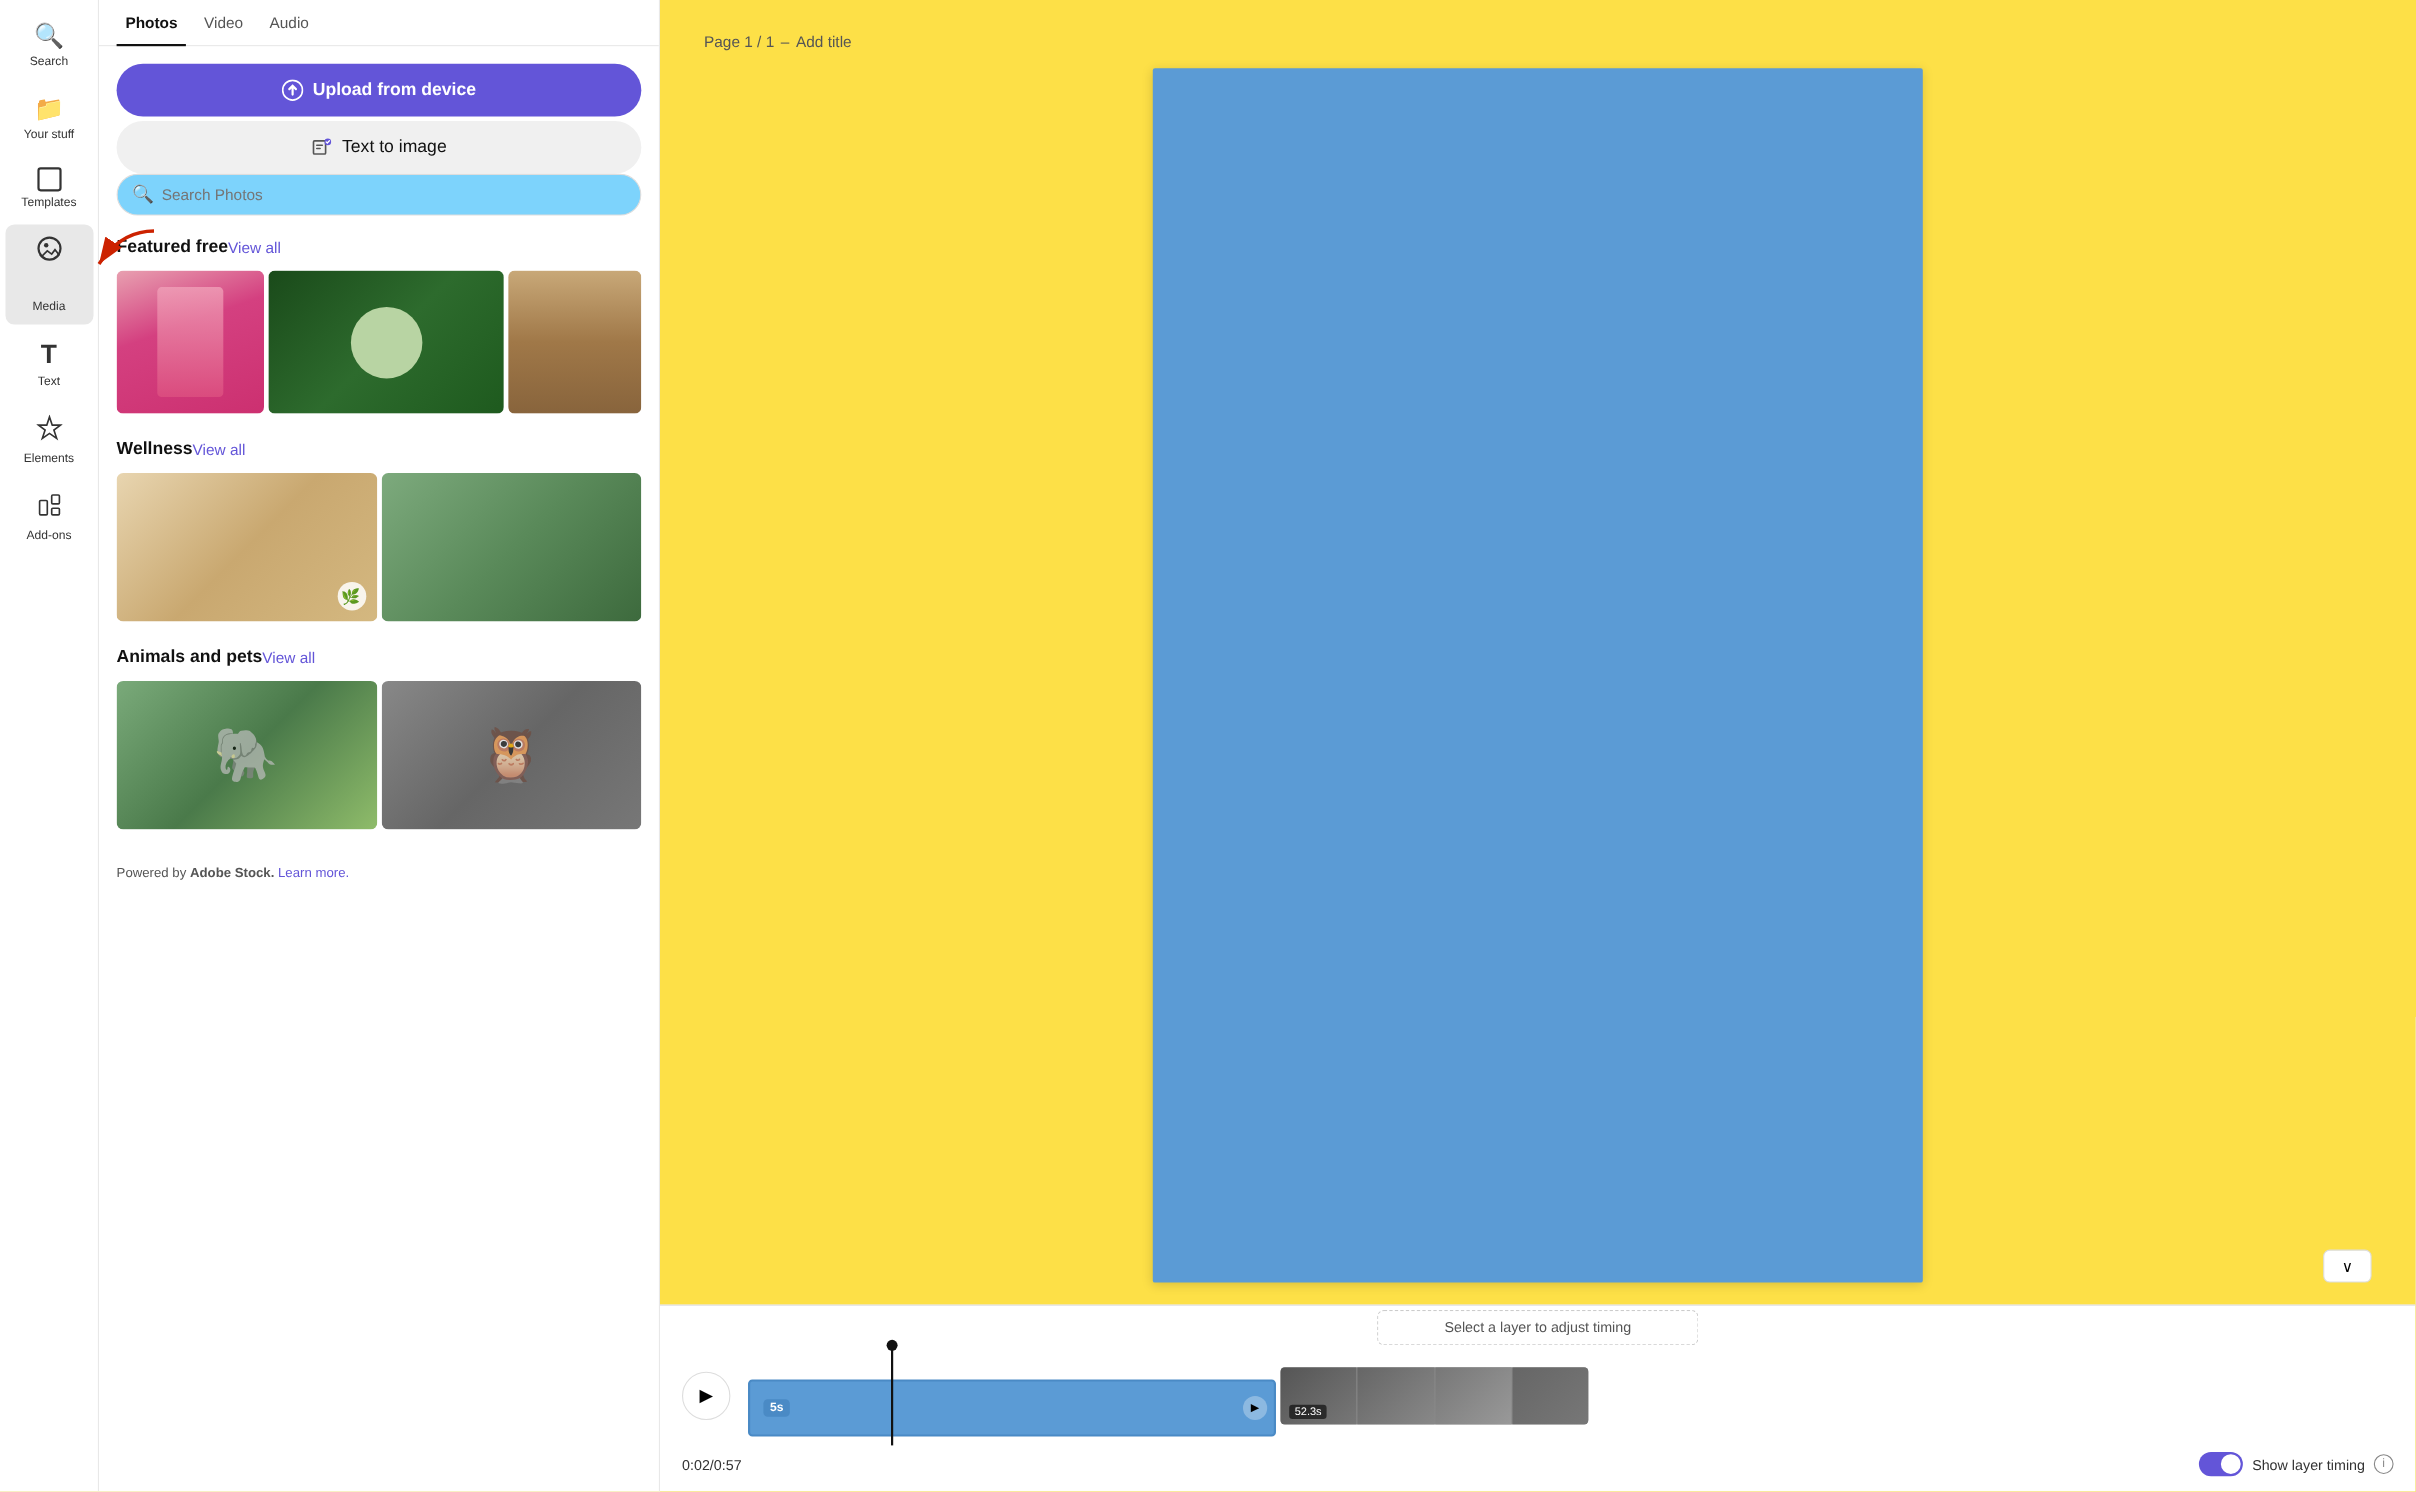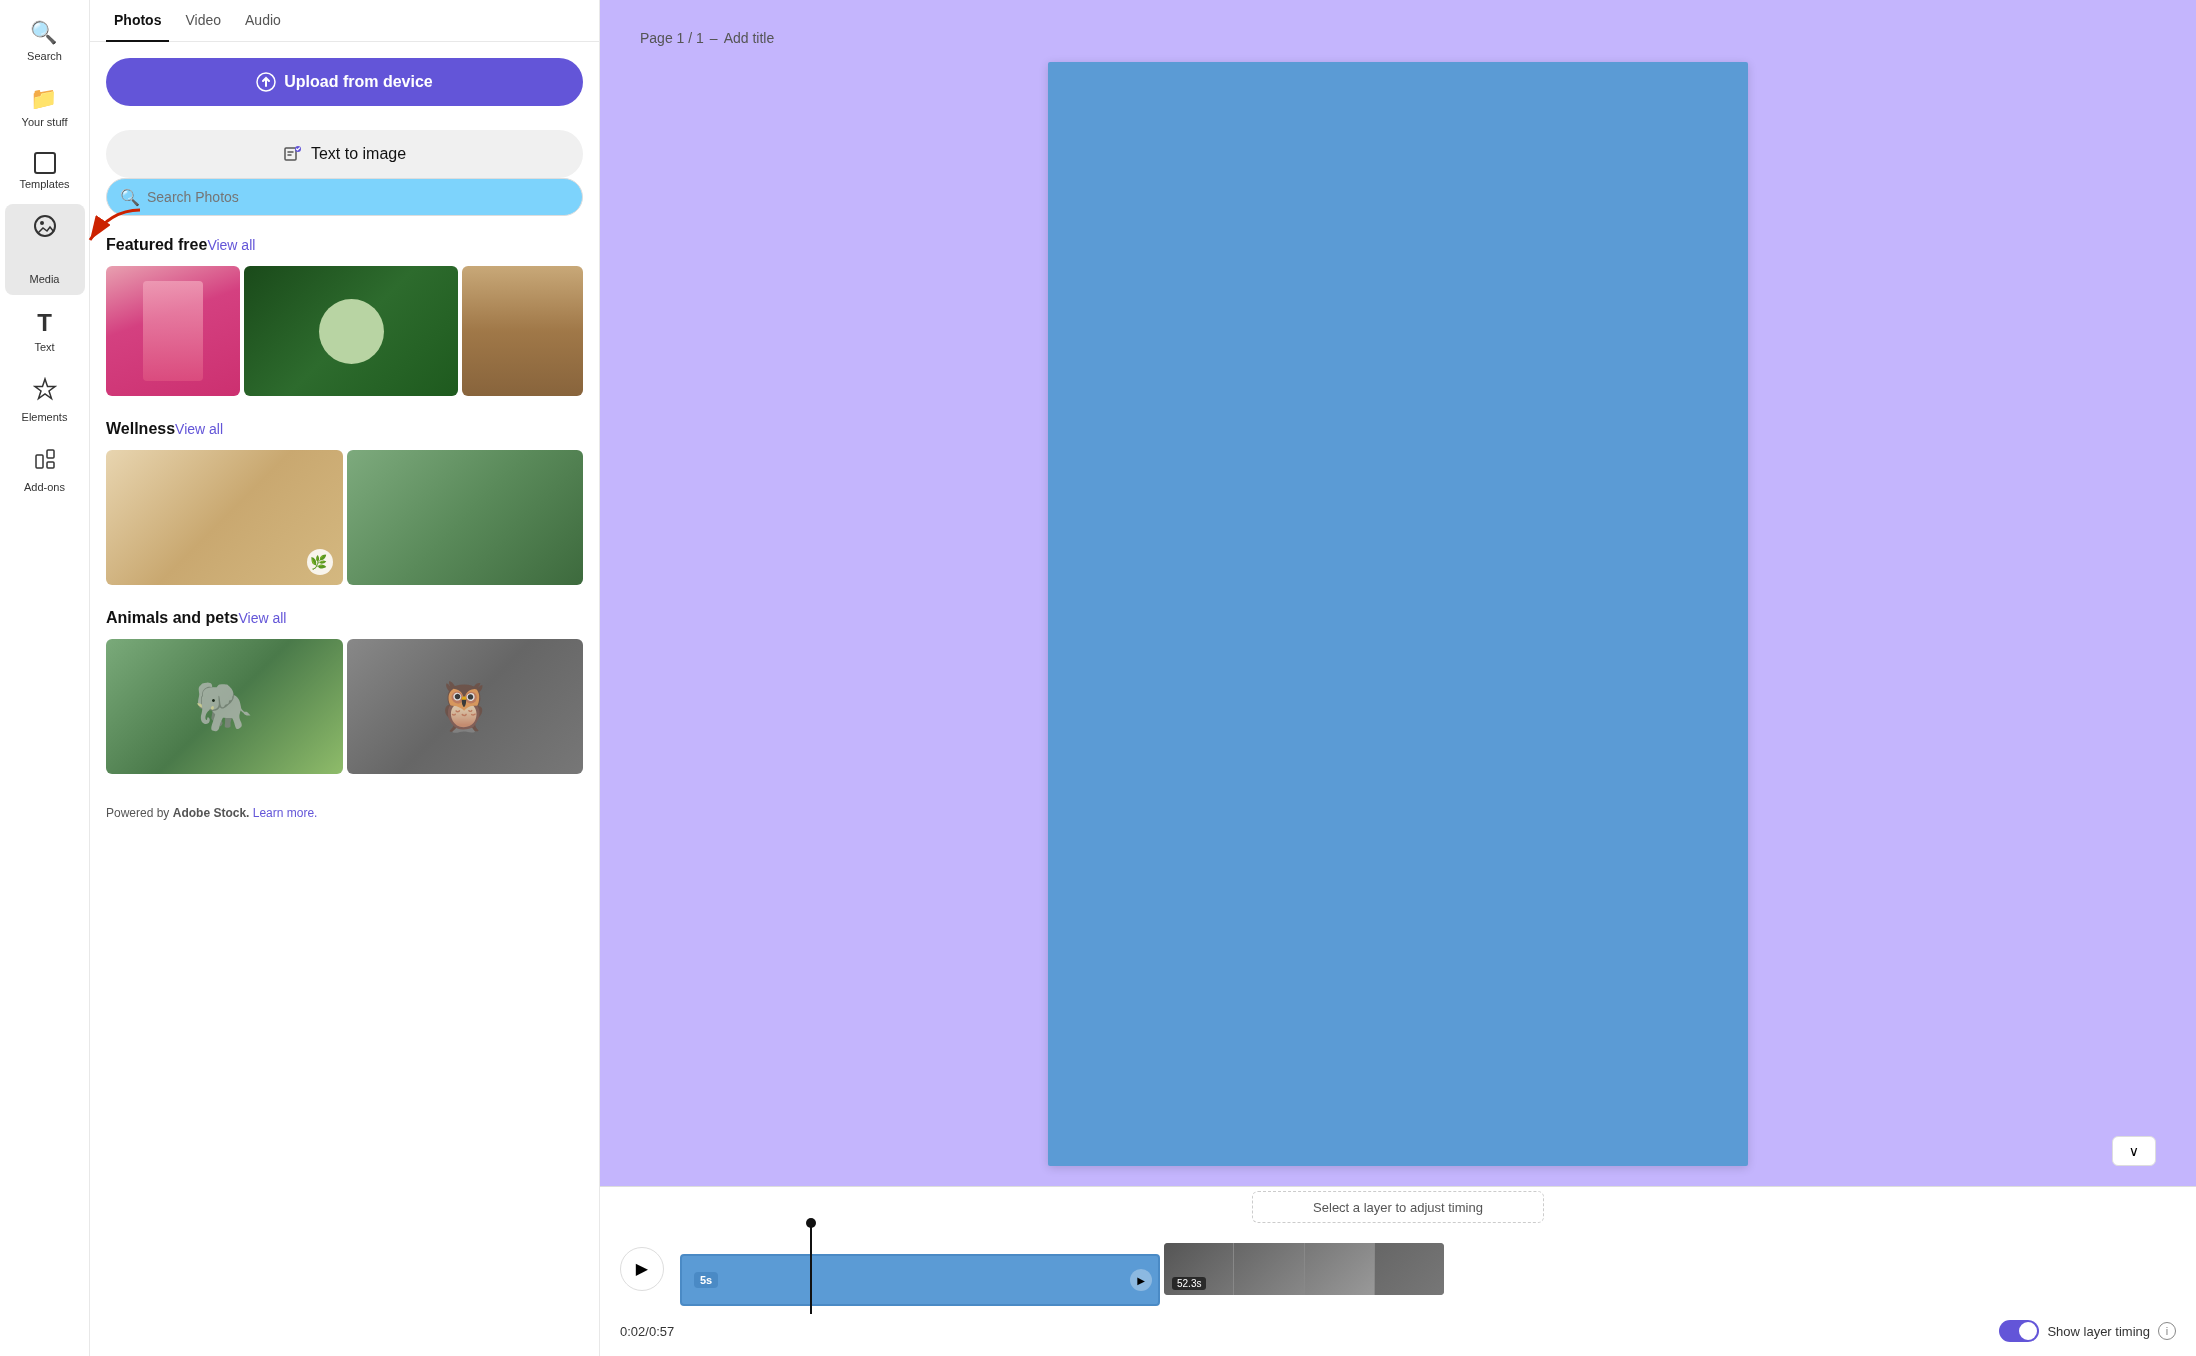"Page 1 / 1" .main-area { background: #c4b5fd -> #fde047 }
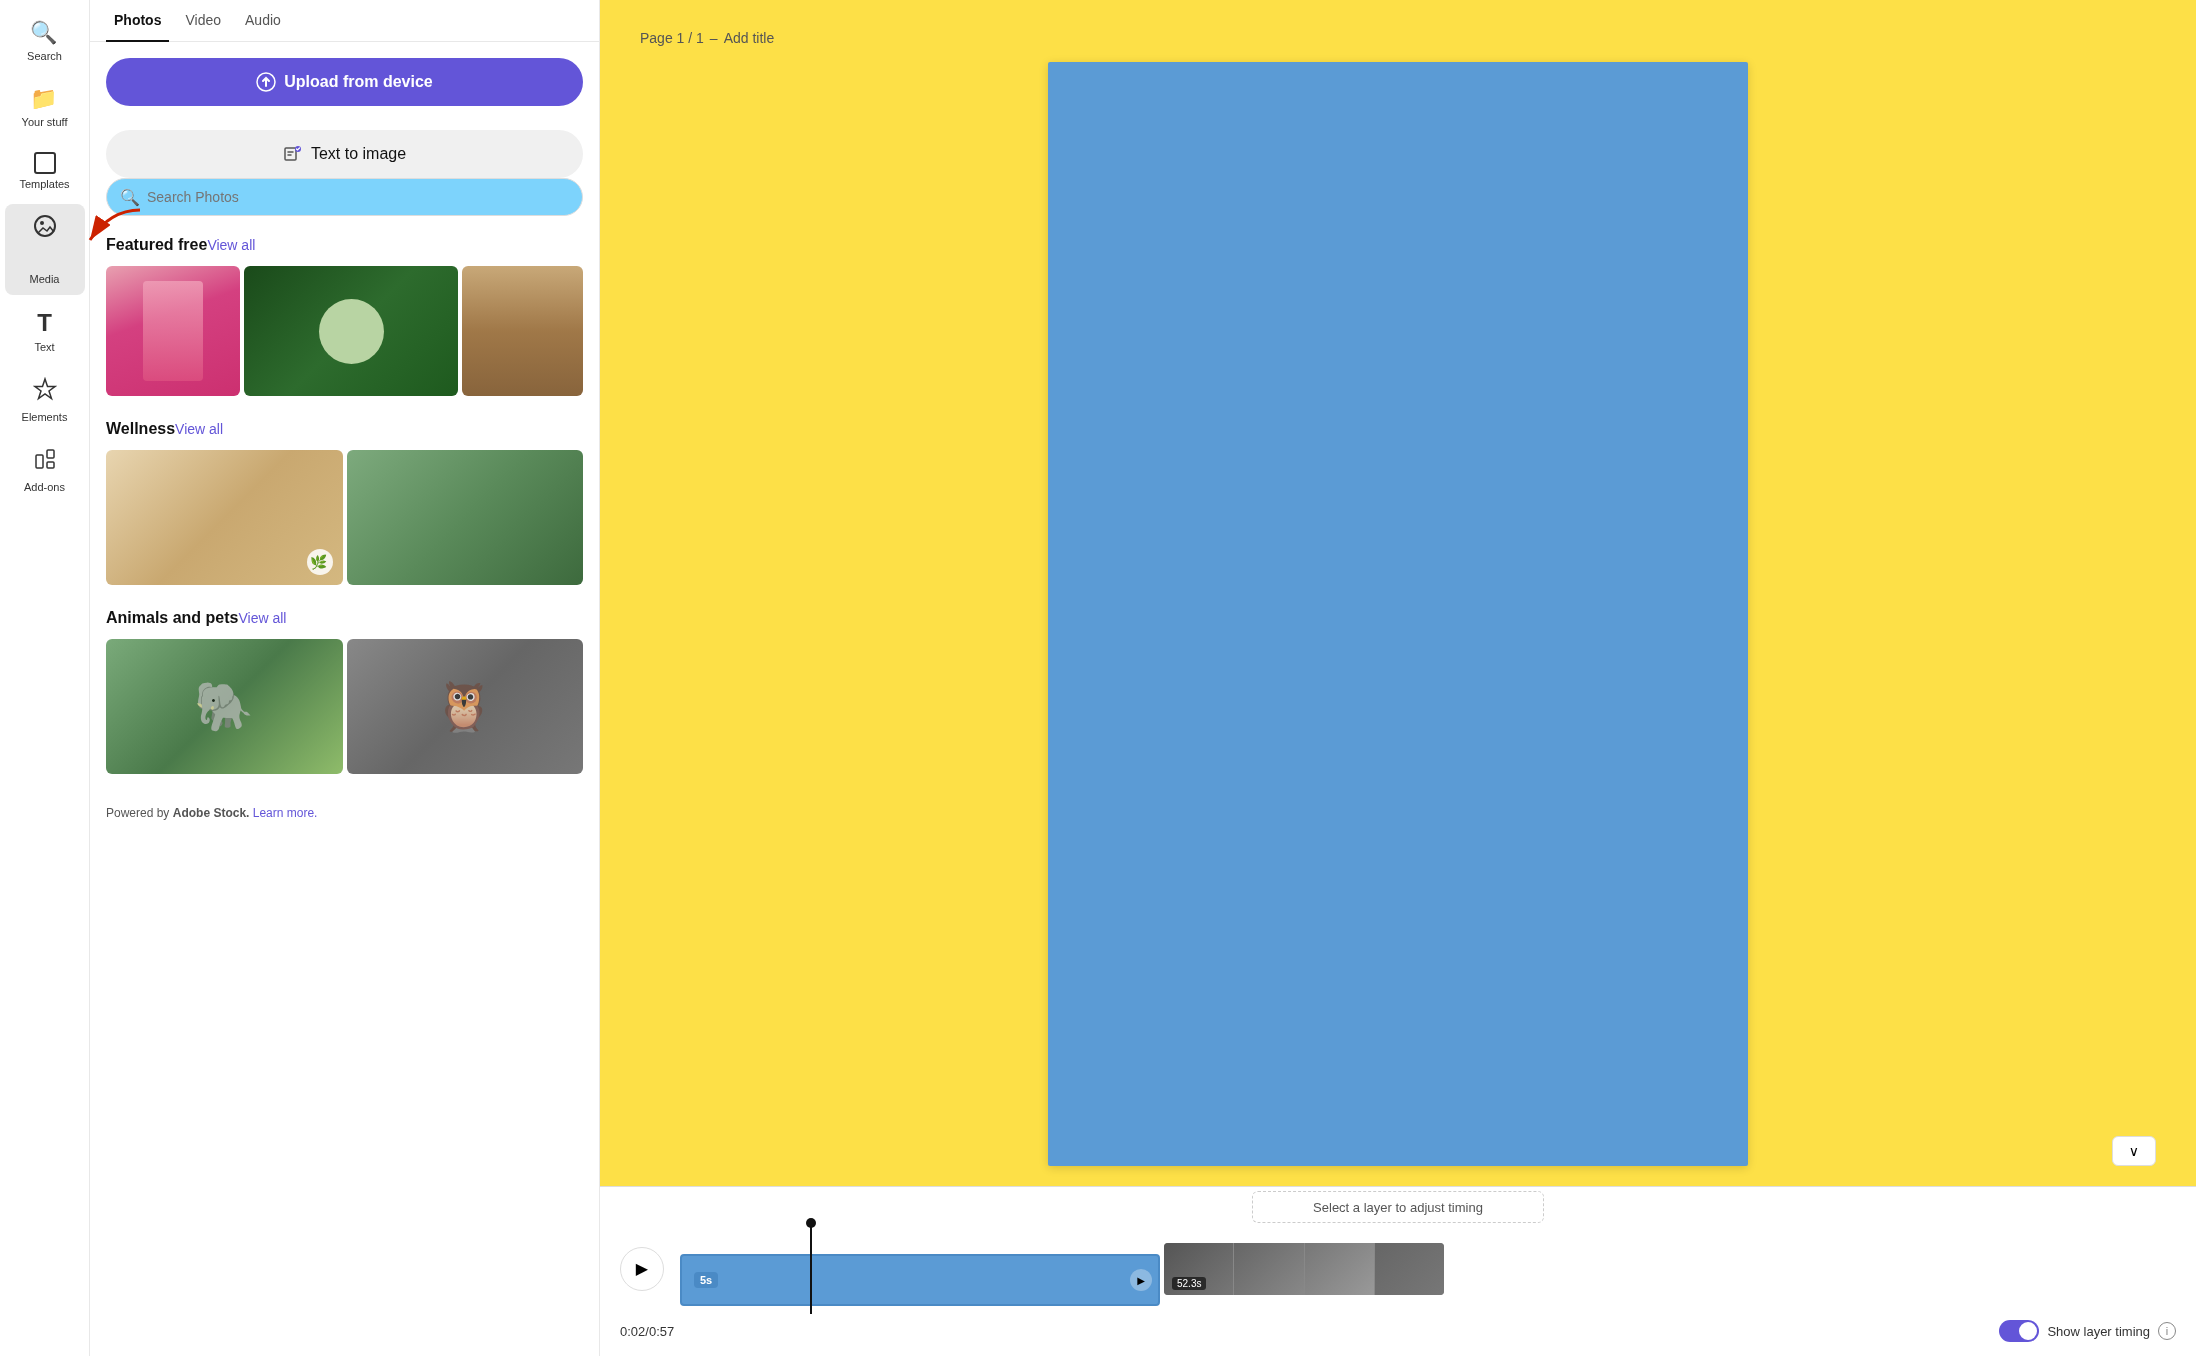"Upload from device" .upload-btn { margin-bottom: 24px -> 4px }
